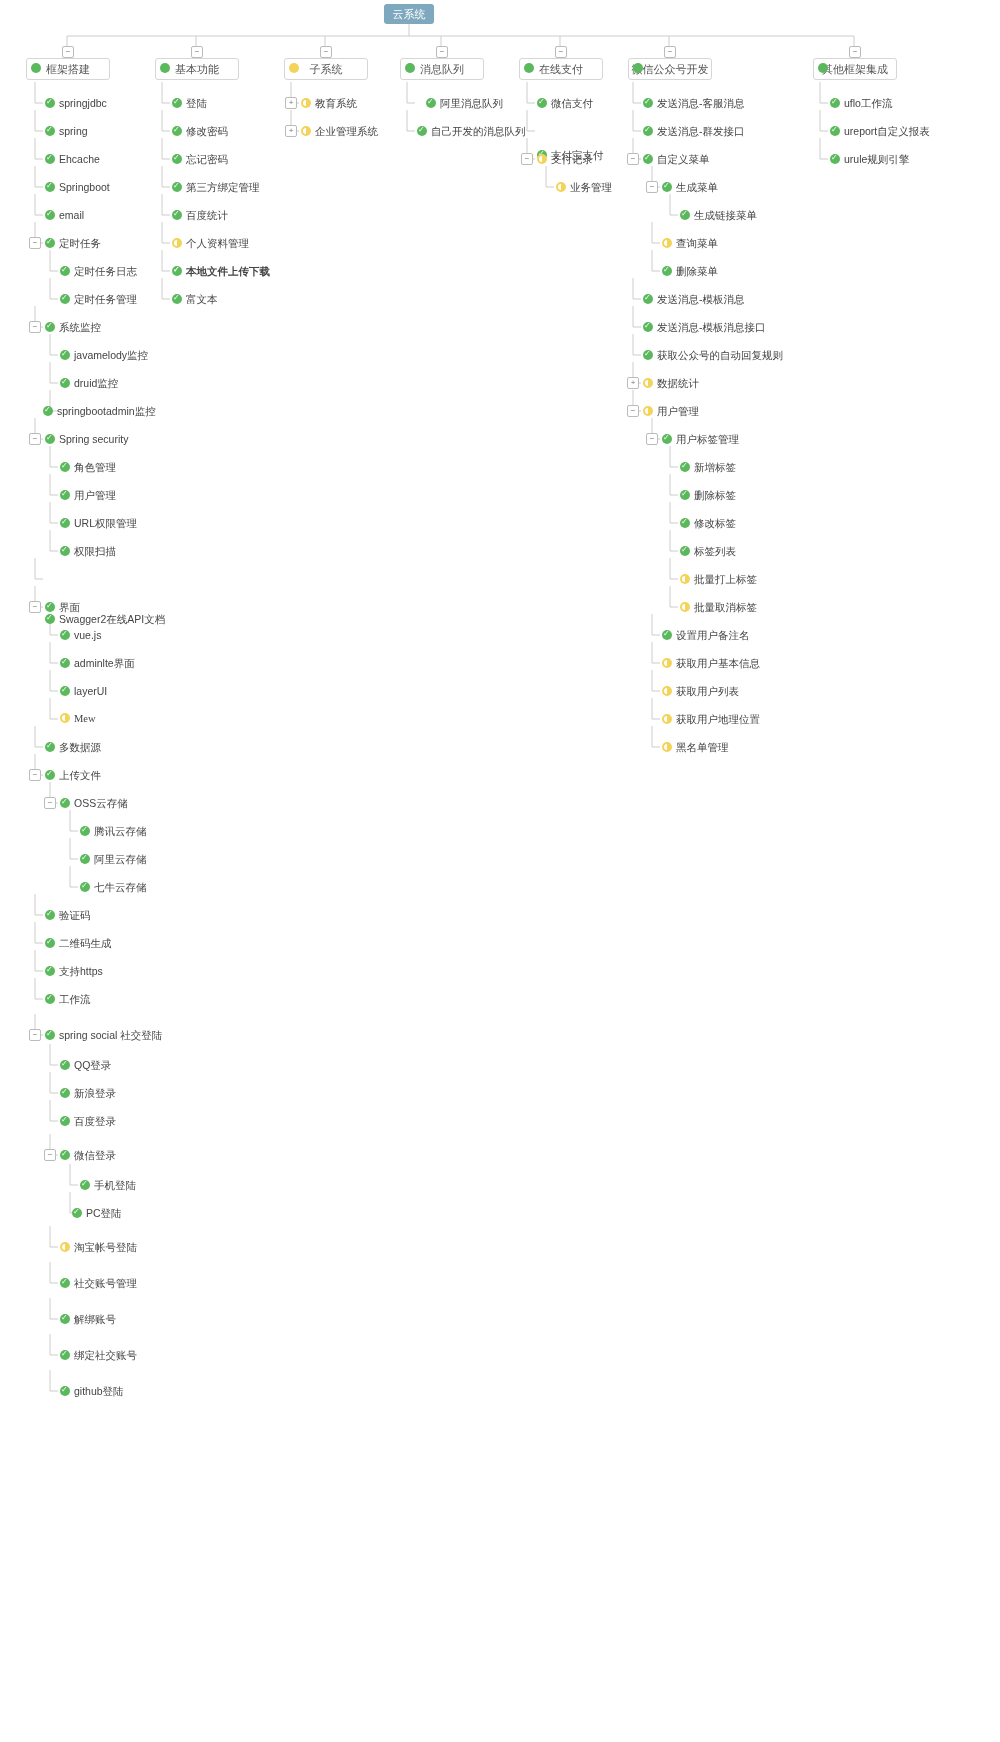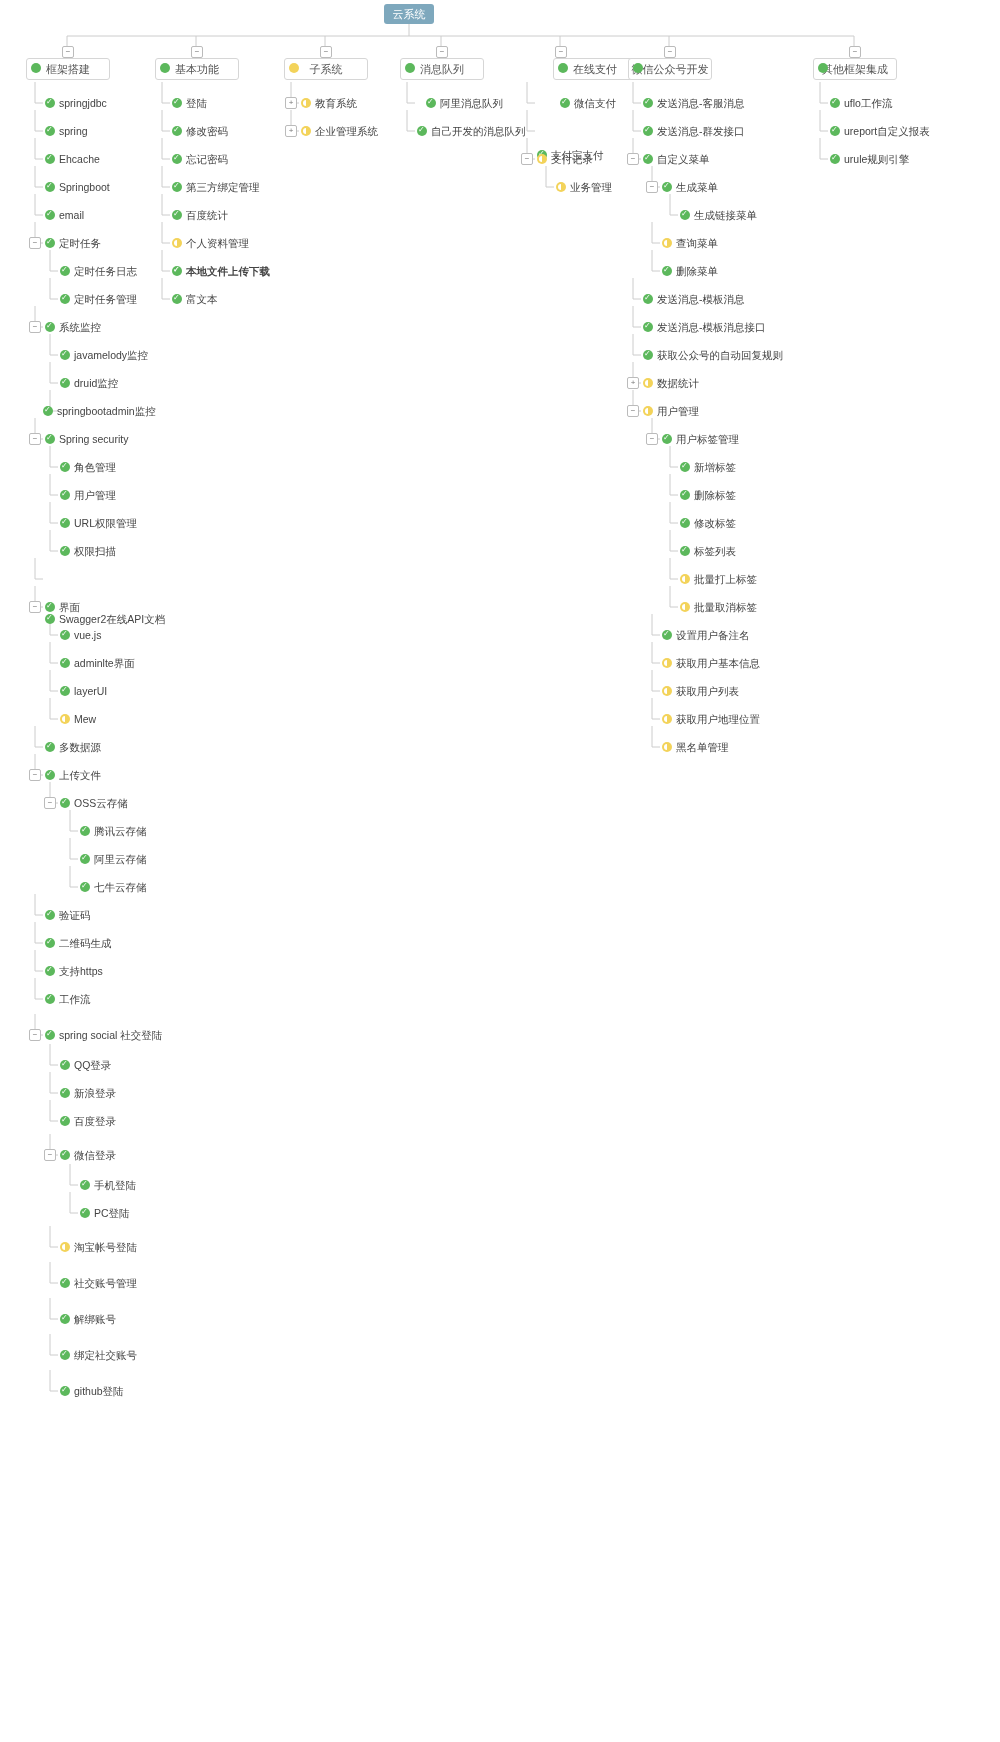"在线支付" div.col-header { margin-left: 34px -> none }
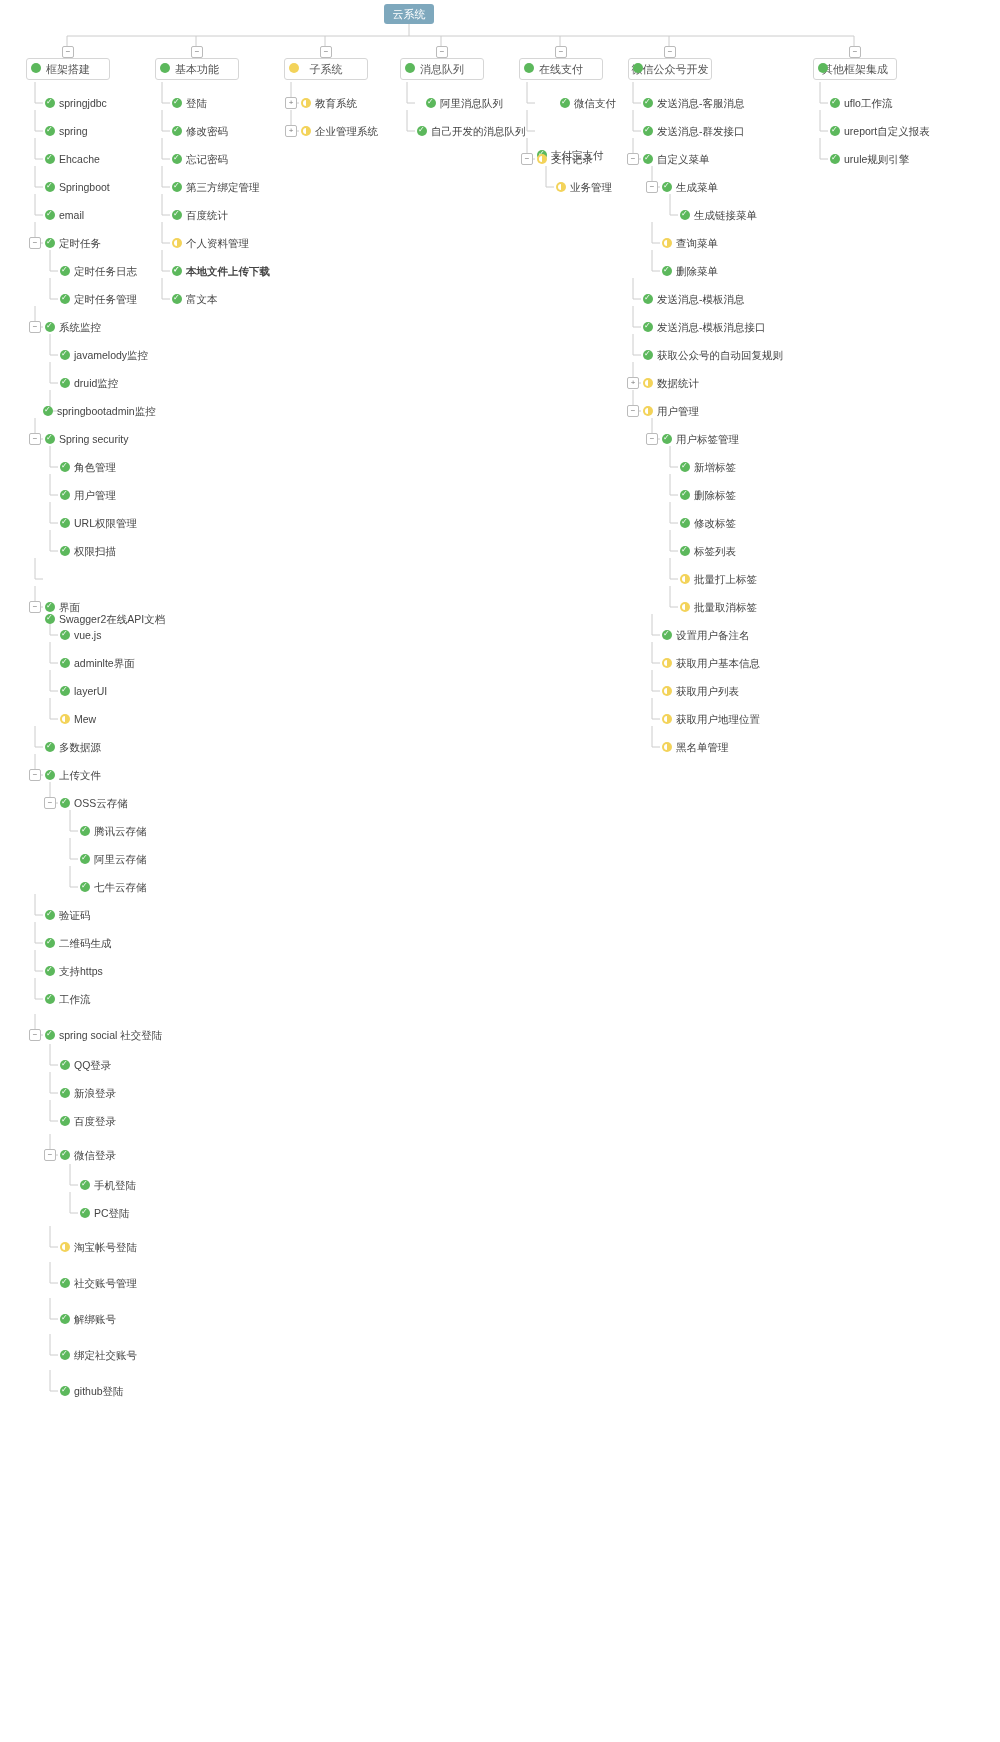"微信支付" div.node { left: 560px -> 537px }
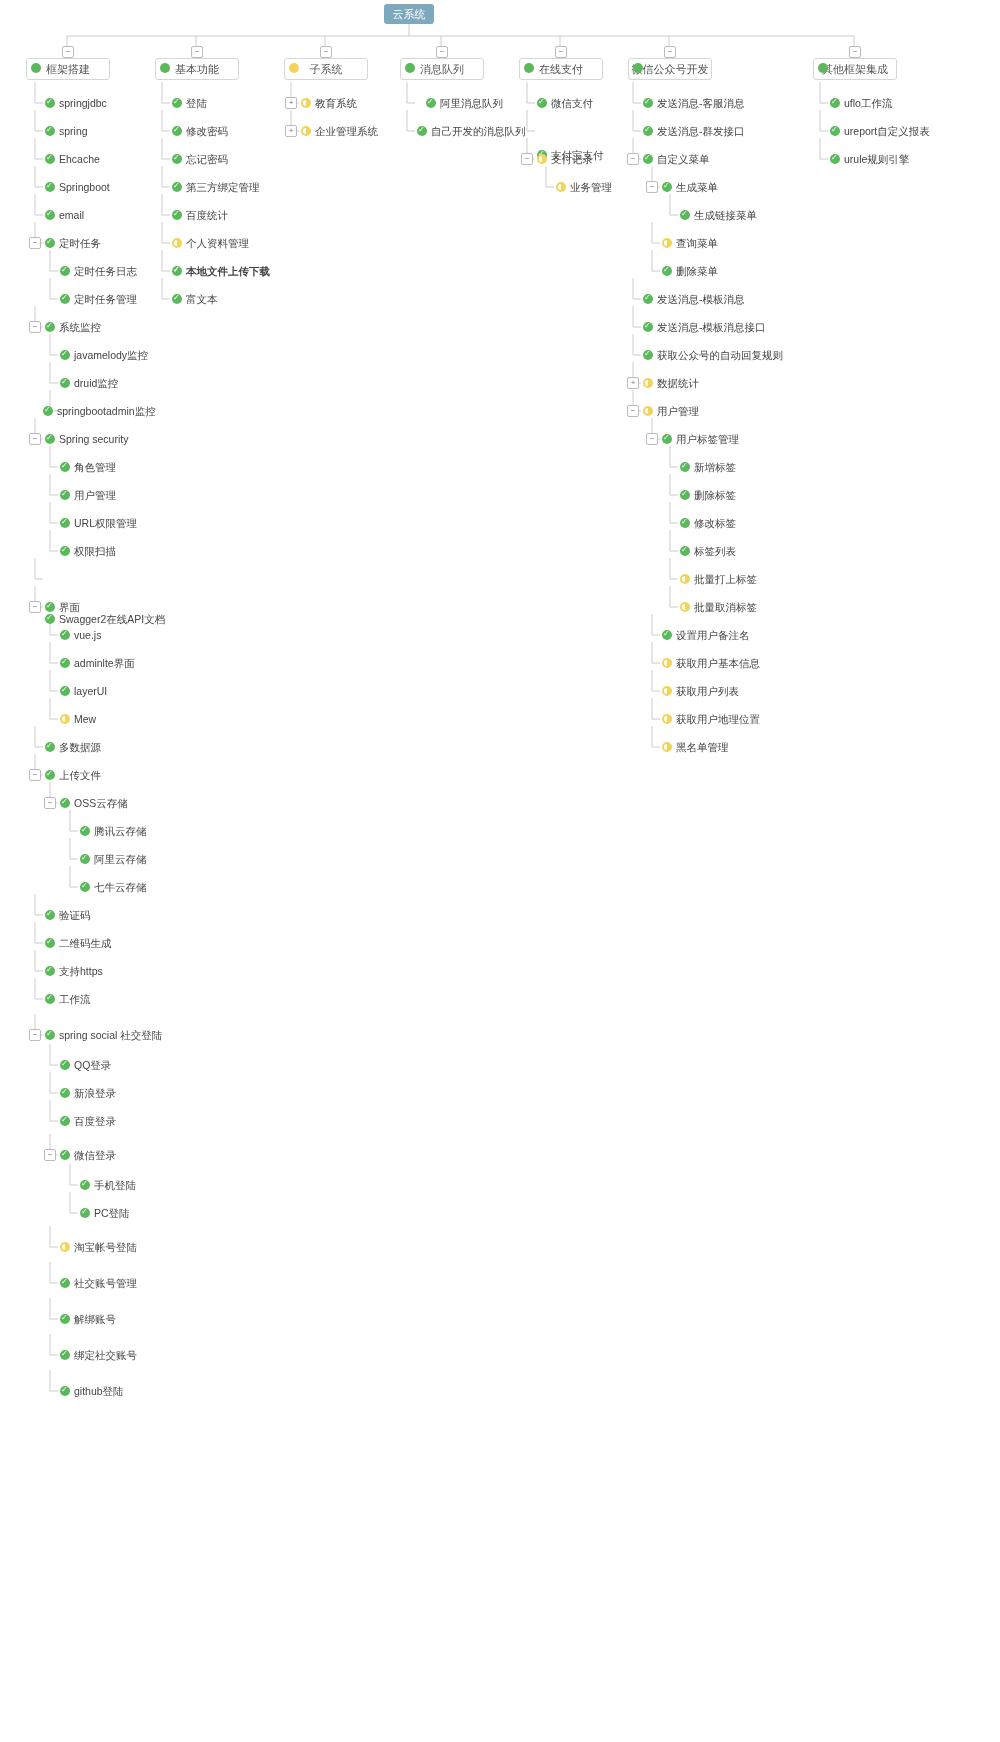"Mew" div.node { font-family: none -> Liberation Serif, serif }
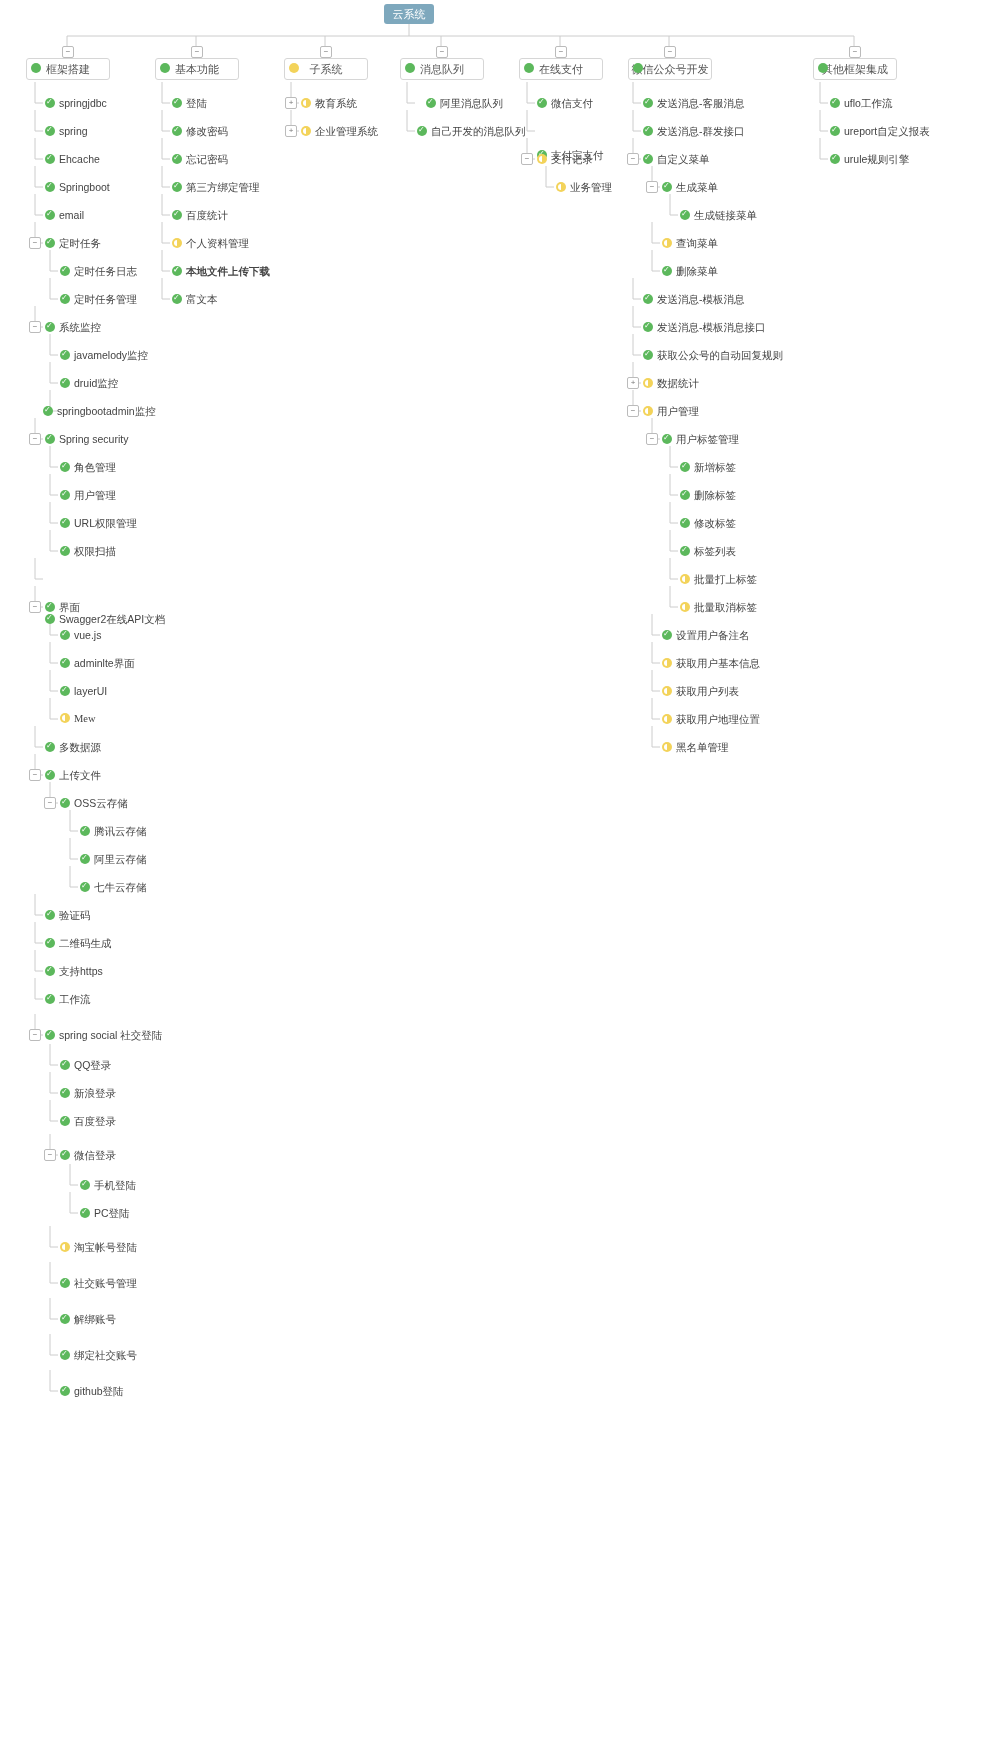"PC登陆" div.node { left: 80px -> 72px }
